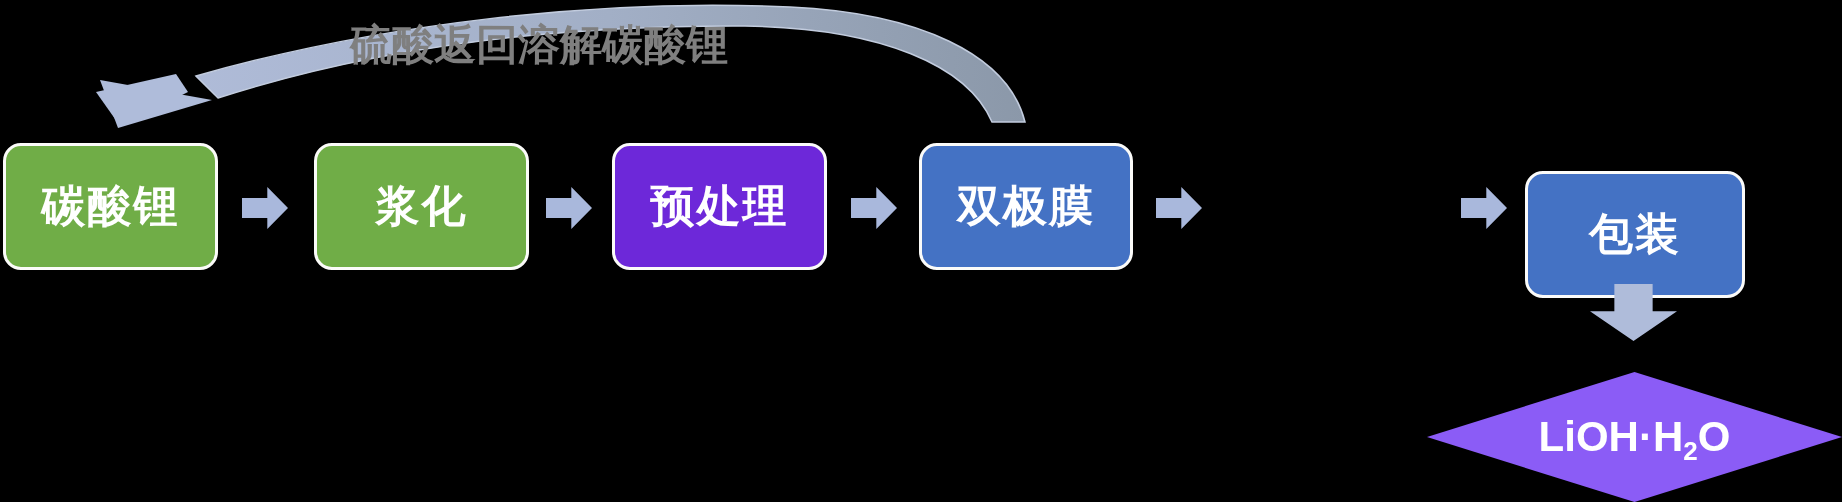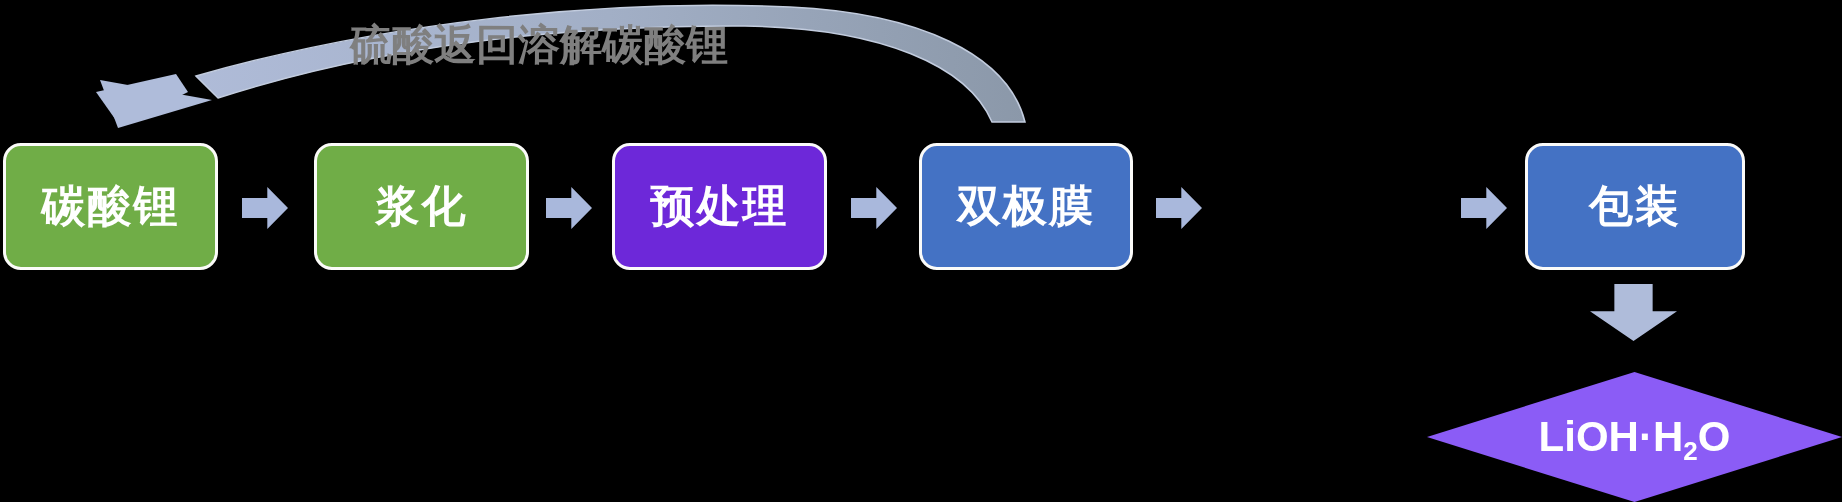"包装" .s5 { margin-top: none -> 28px }
